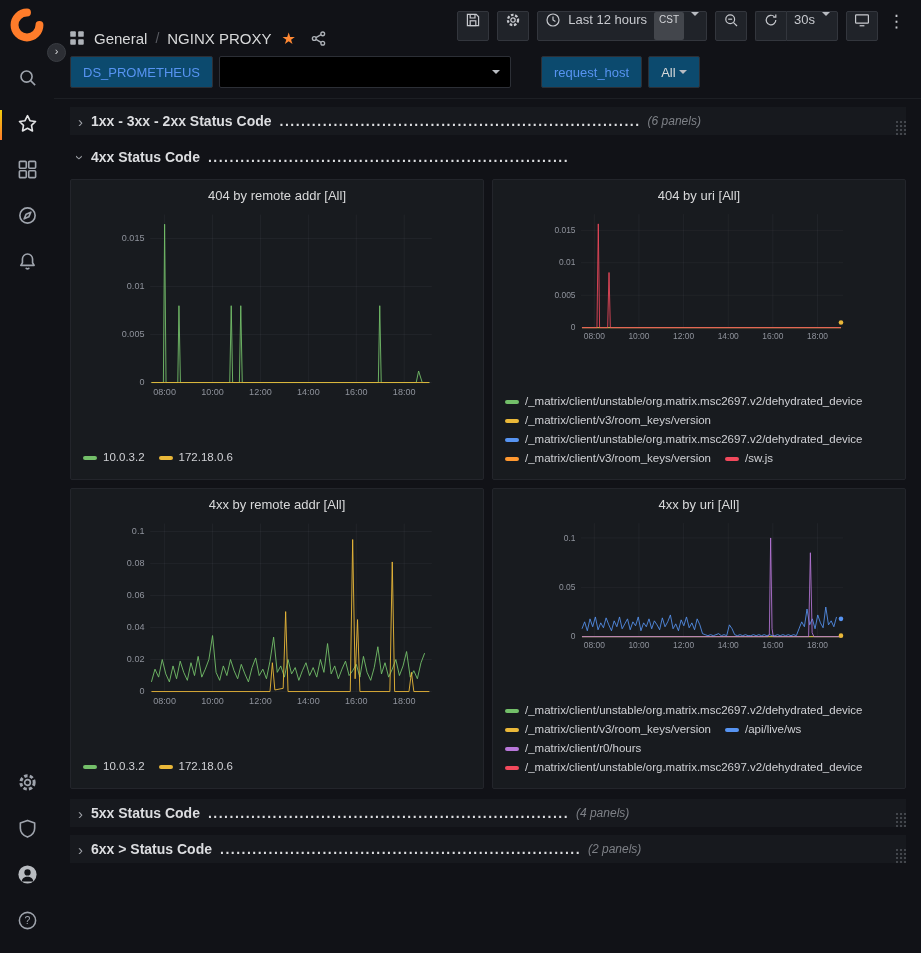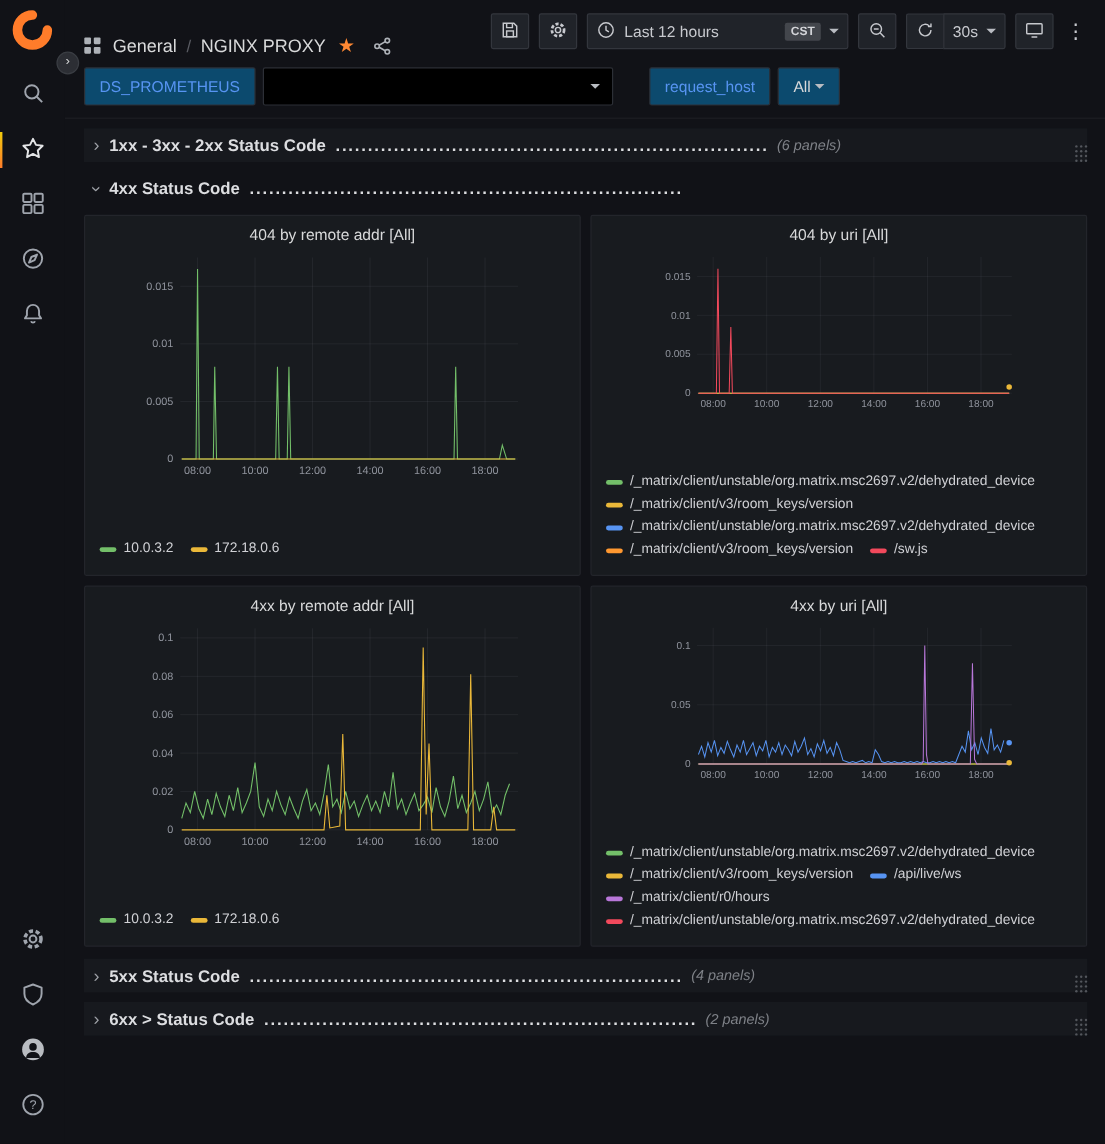"Last 12 hours" .tb-btn { align-items: center -> none }
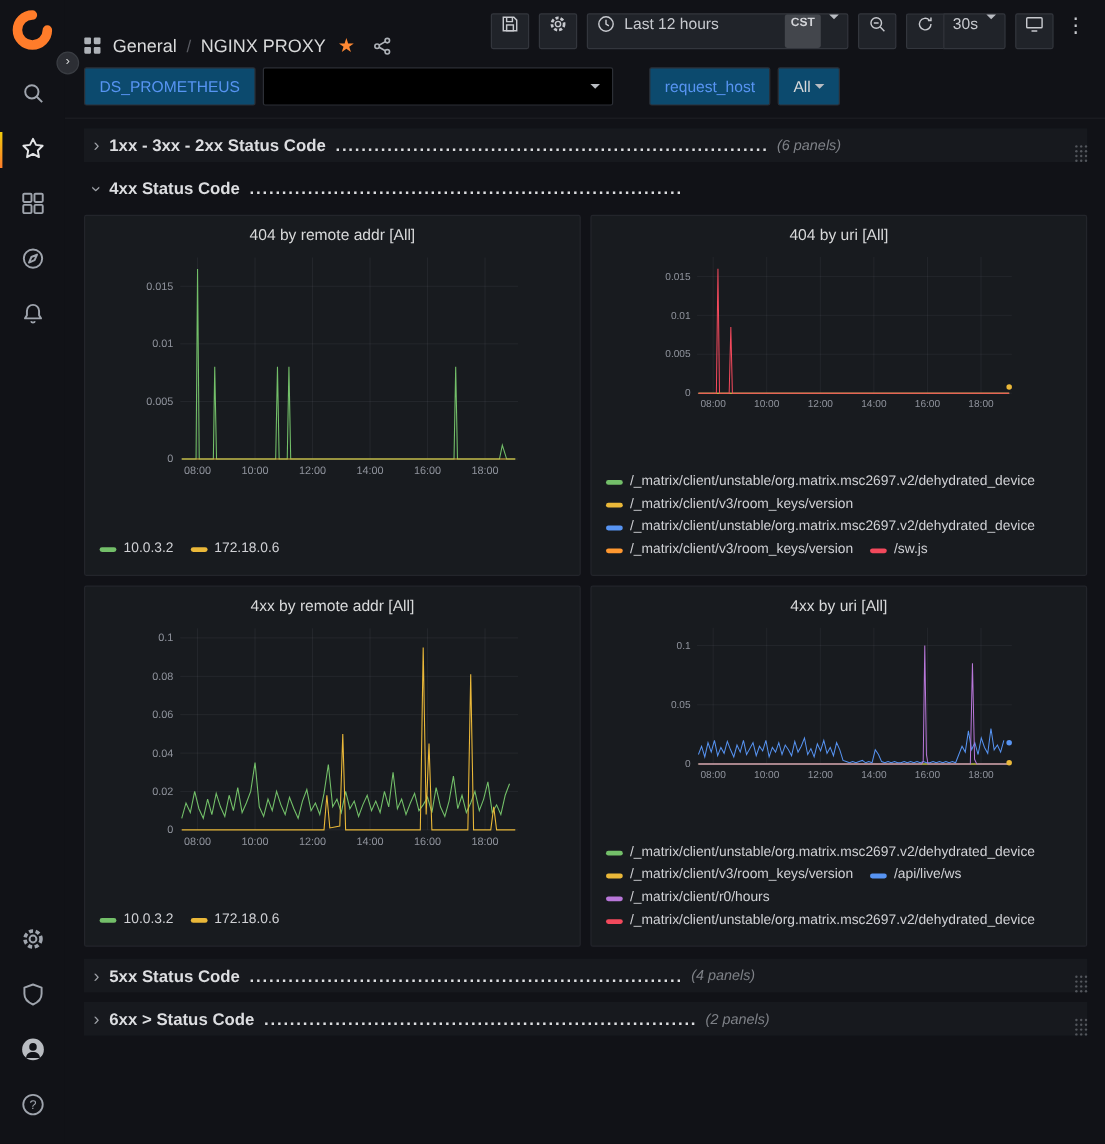"CST" .tz-badge { font-weight: 700 -> 400; margin-left: 48px -> none }
